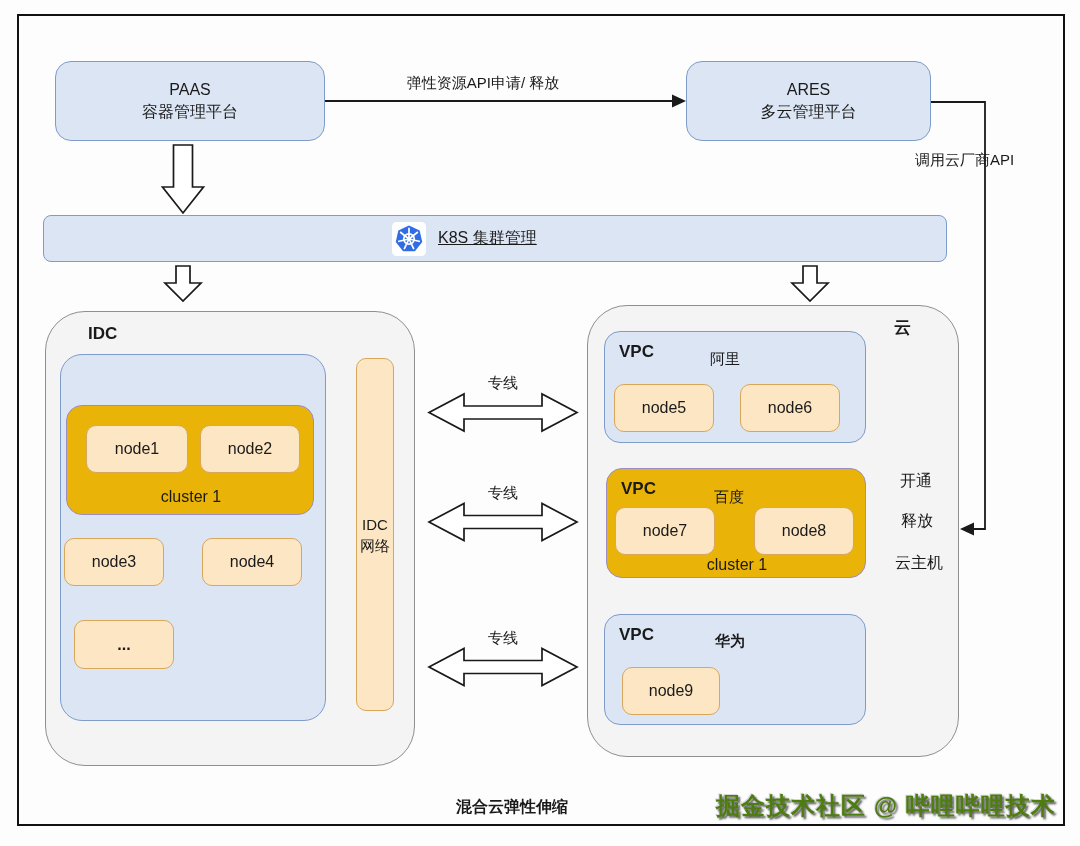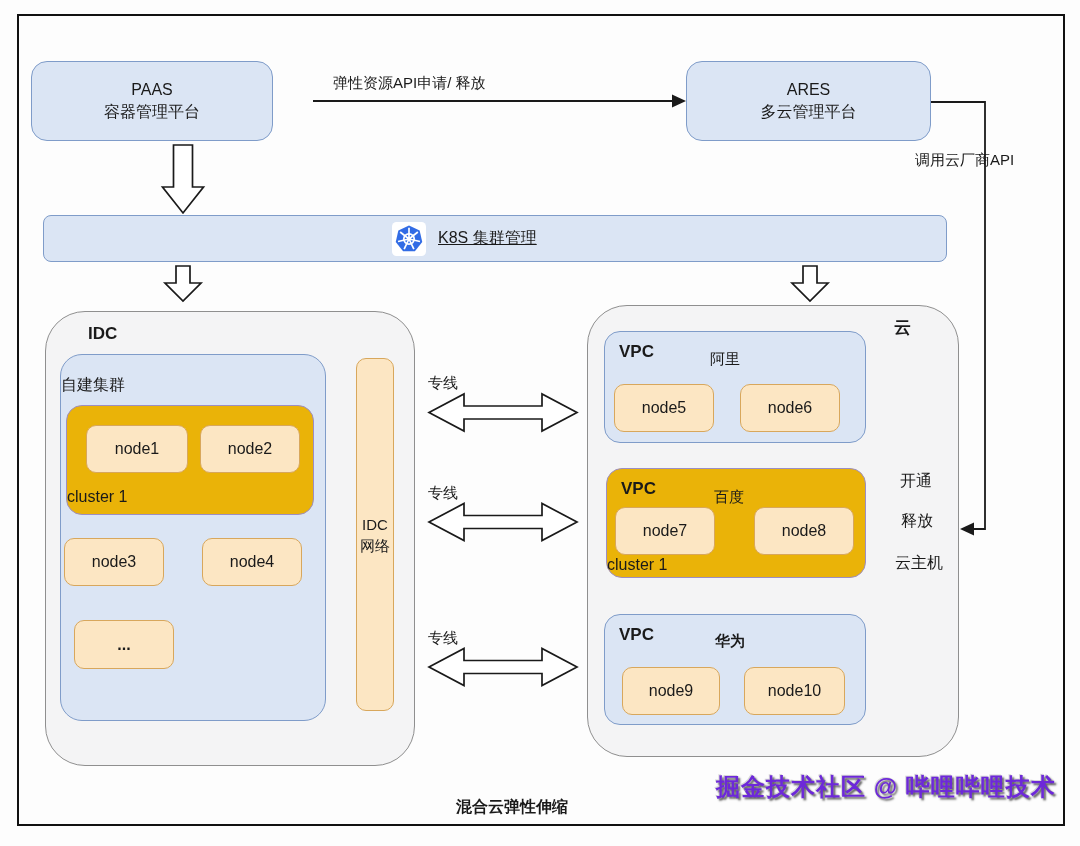"PAAS" div.box { left: 31px -> 55px; width: 242px -> 270px }
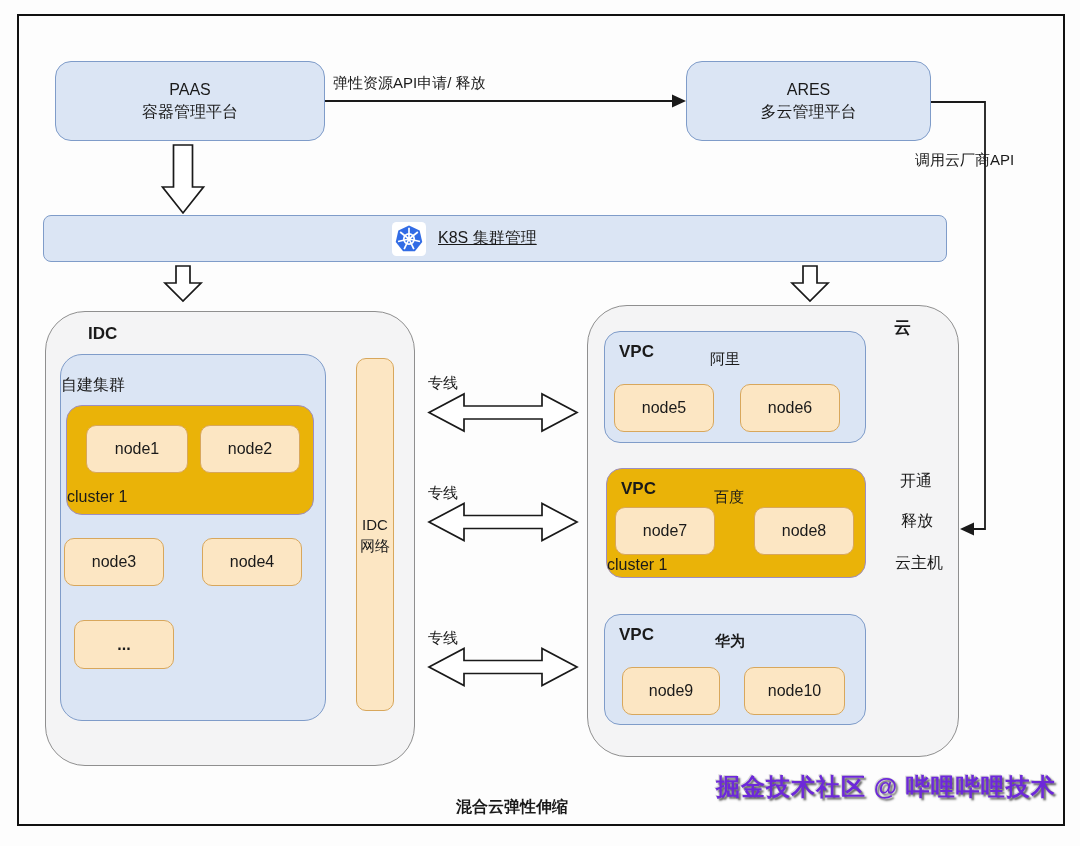"弹性资源API申请/ 释放" .ctr { text-align: none -> center }
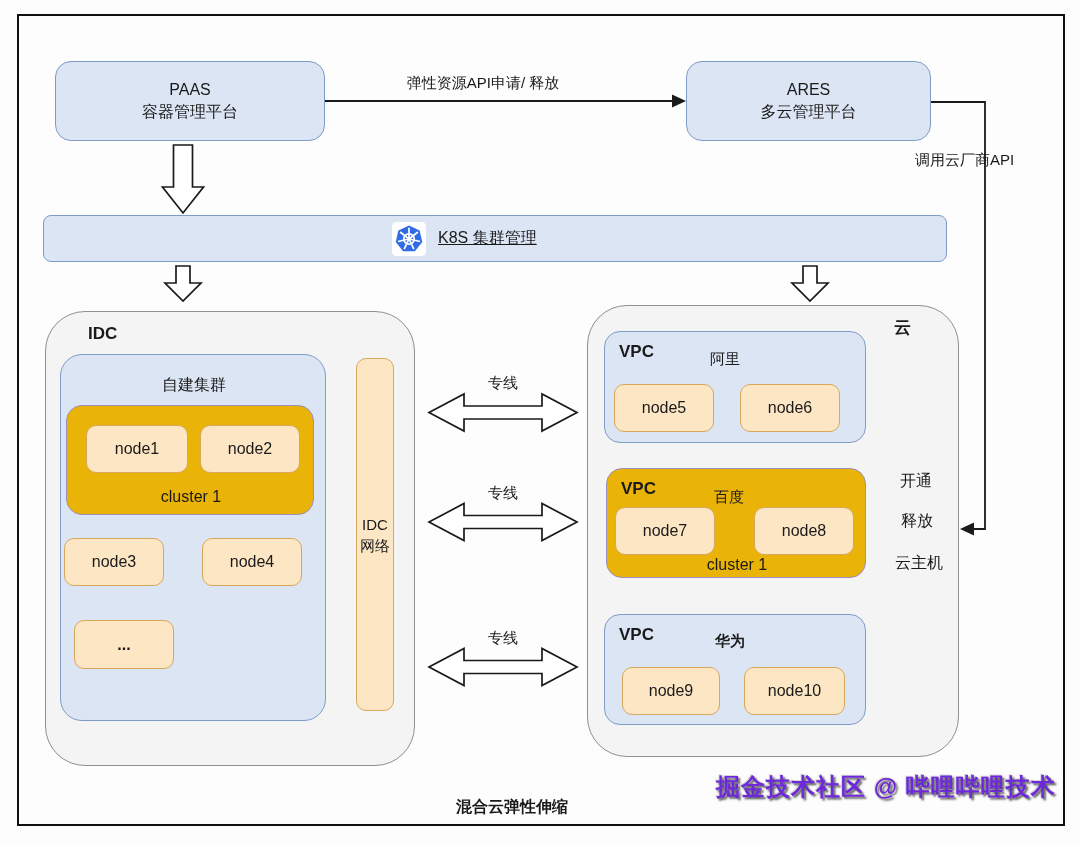"自建集群" div.lbl { html: <div>自建集群</div> -> none }
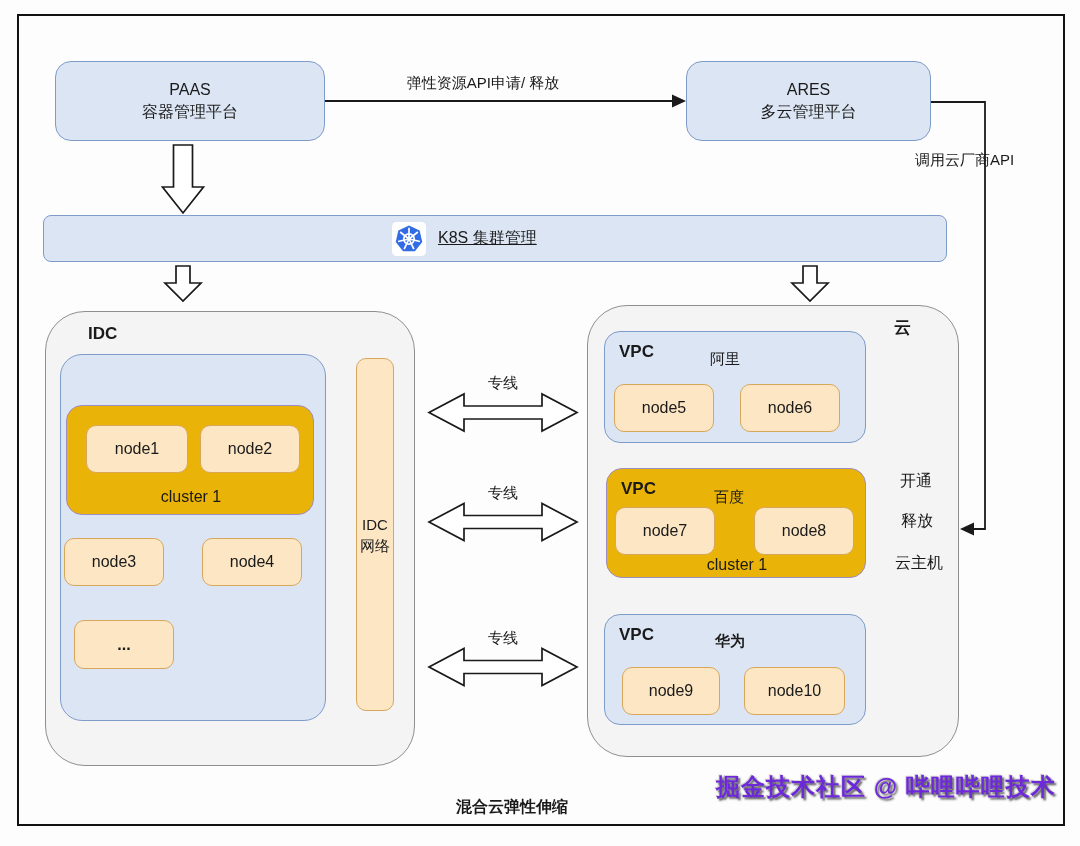"node10" div.box { html: <div>node10</div> -> none }
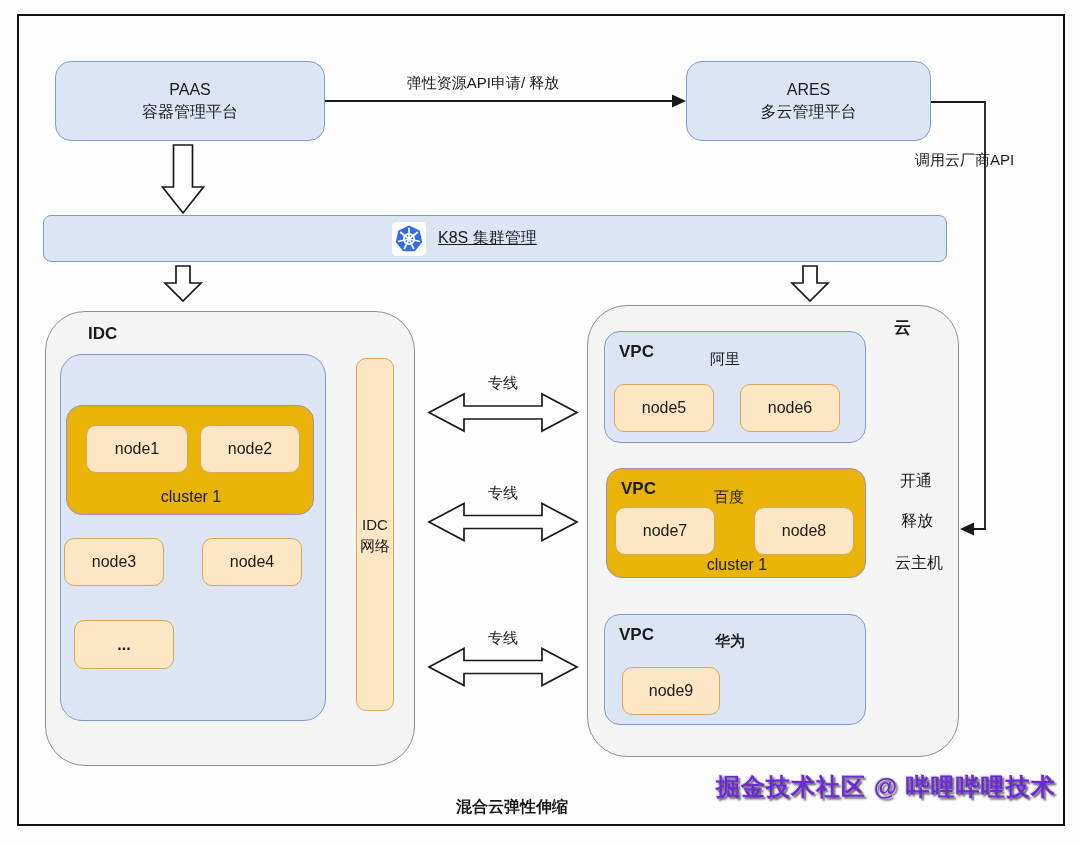"掘金技术社区 @ 哔哩哔哩技术" .watermark { color: #6d28d9 -> #4d7c0f; top: 771px -> 790px }
